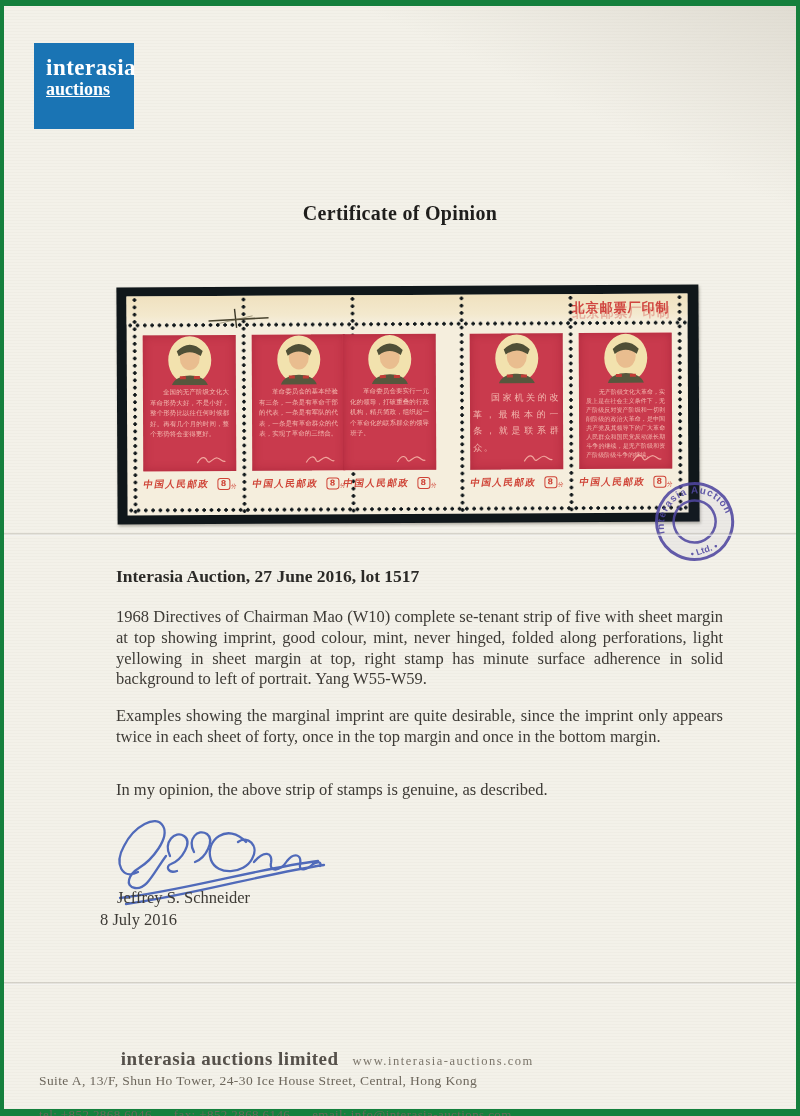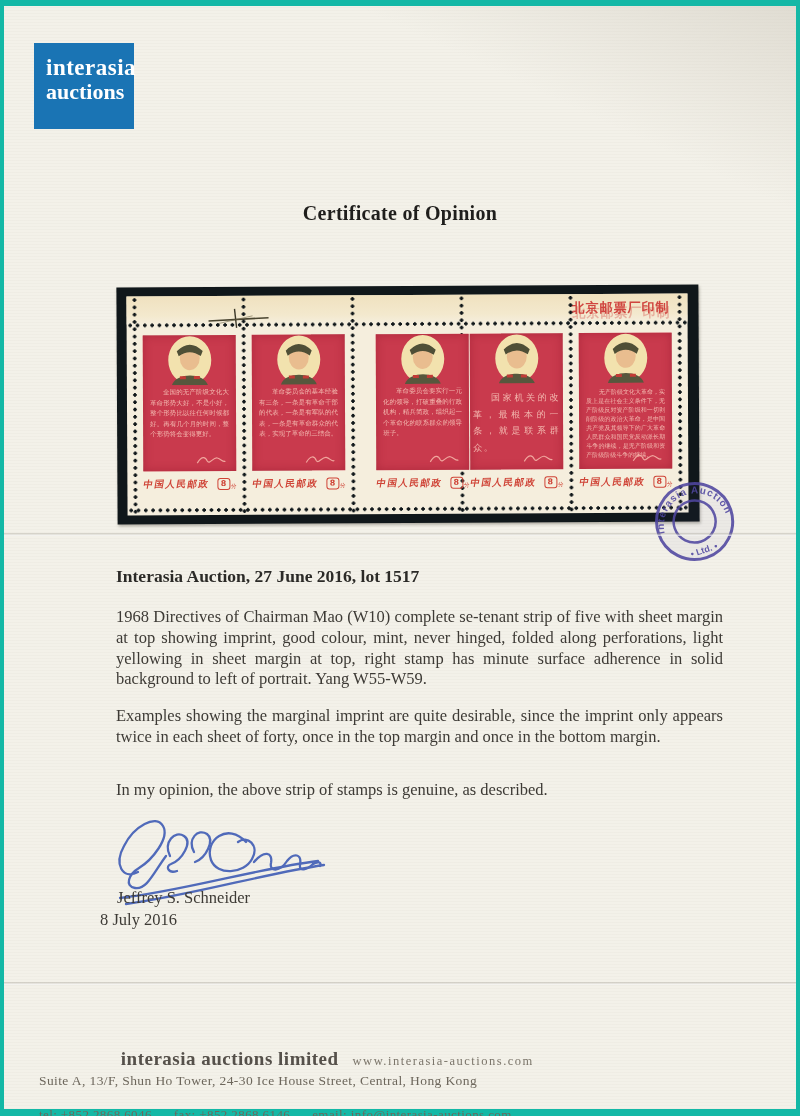"interasia" .page { background: #14b8a6 -> #15803d }
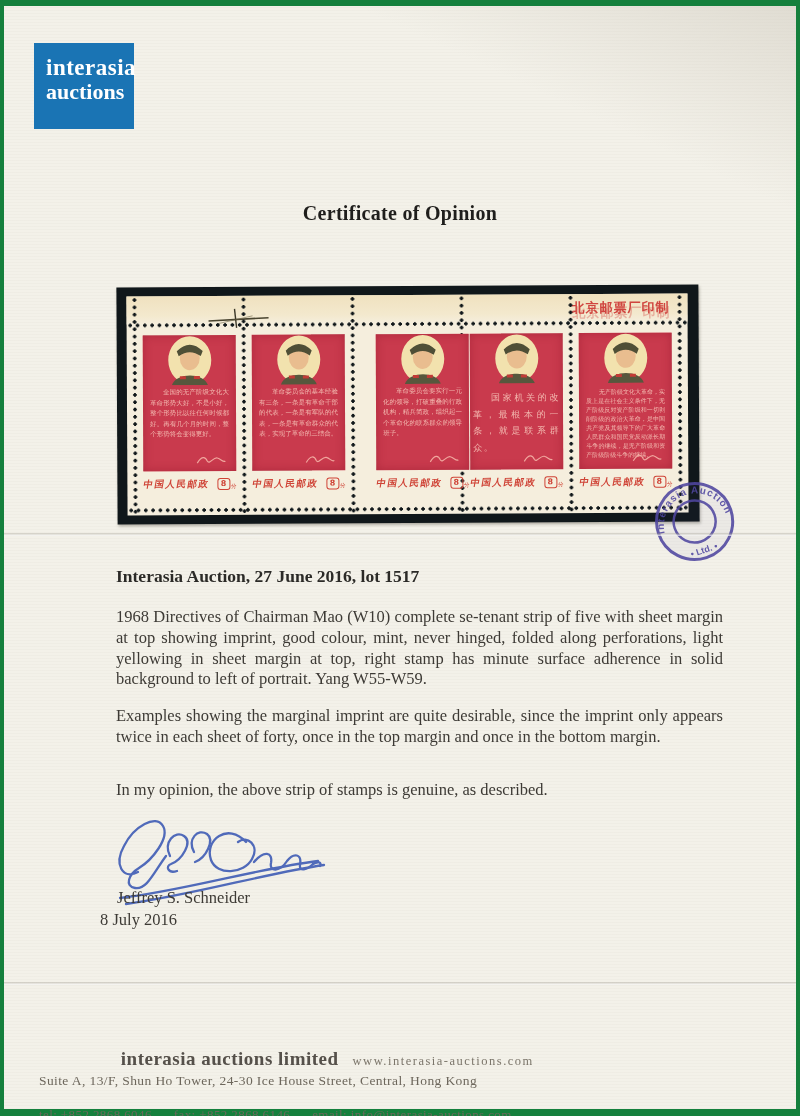"auctions" .logo .l2 { font-size: 22px -> 18px; text-decoration: none -> underline }
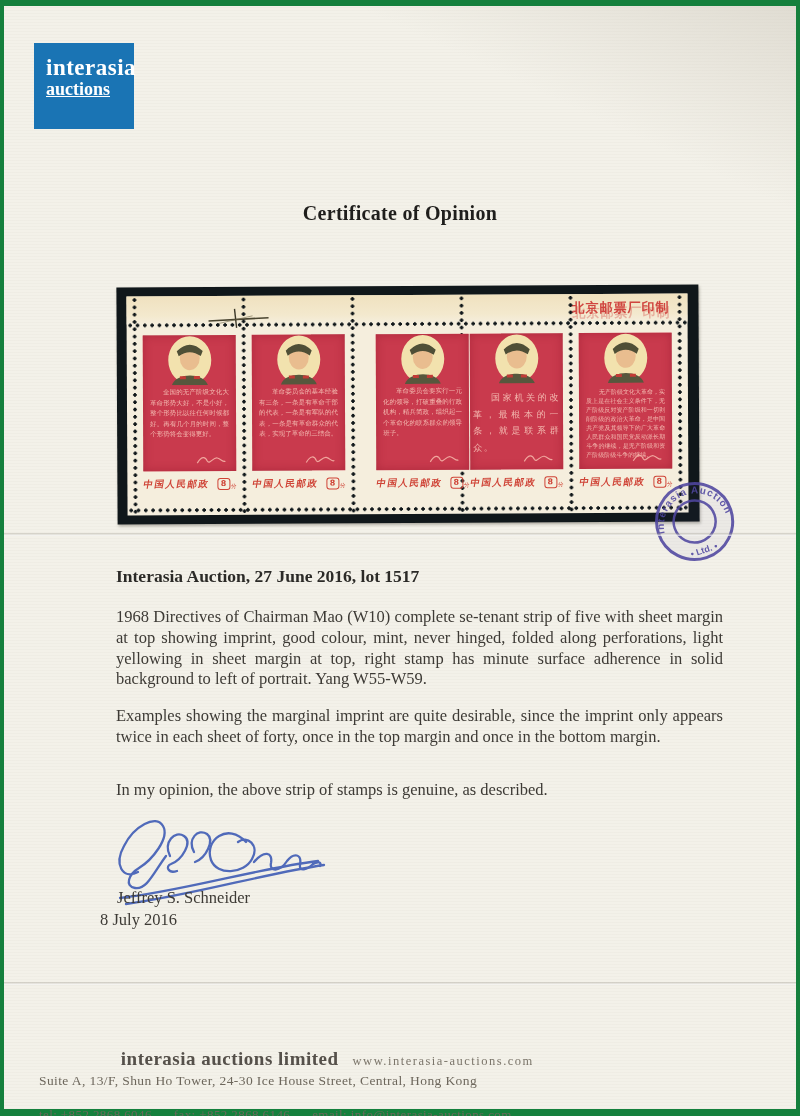"革命委员会要实行一元化的领导，打破重叠的行政机构，精兵简政，组织起一个革命化的联" div.stamp { left: 241px -> 208px }
